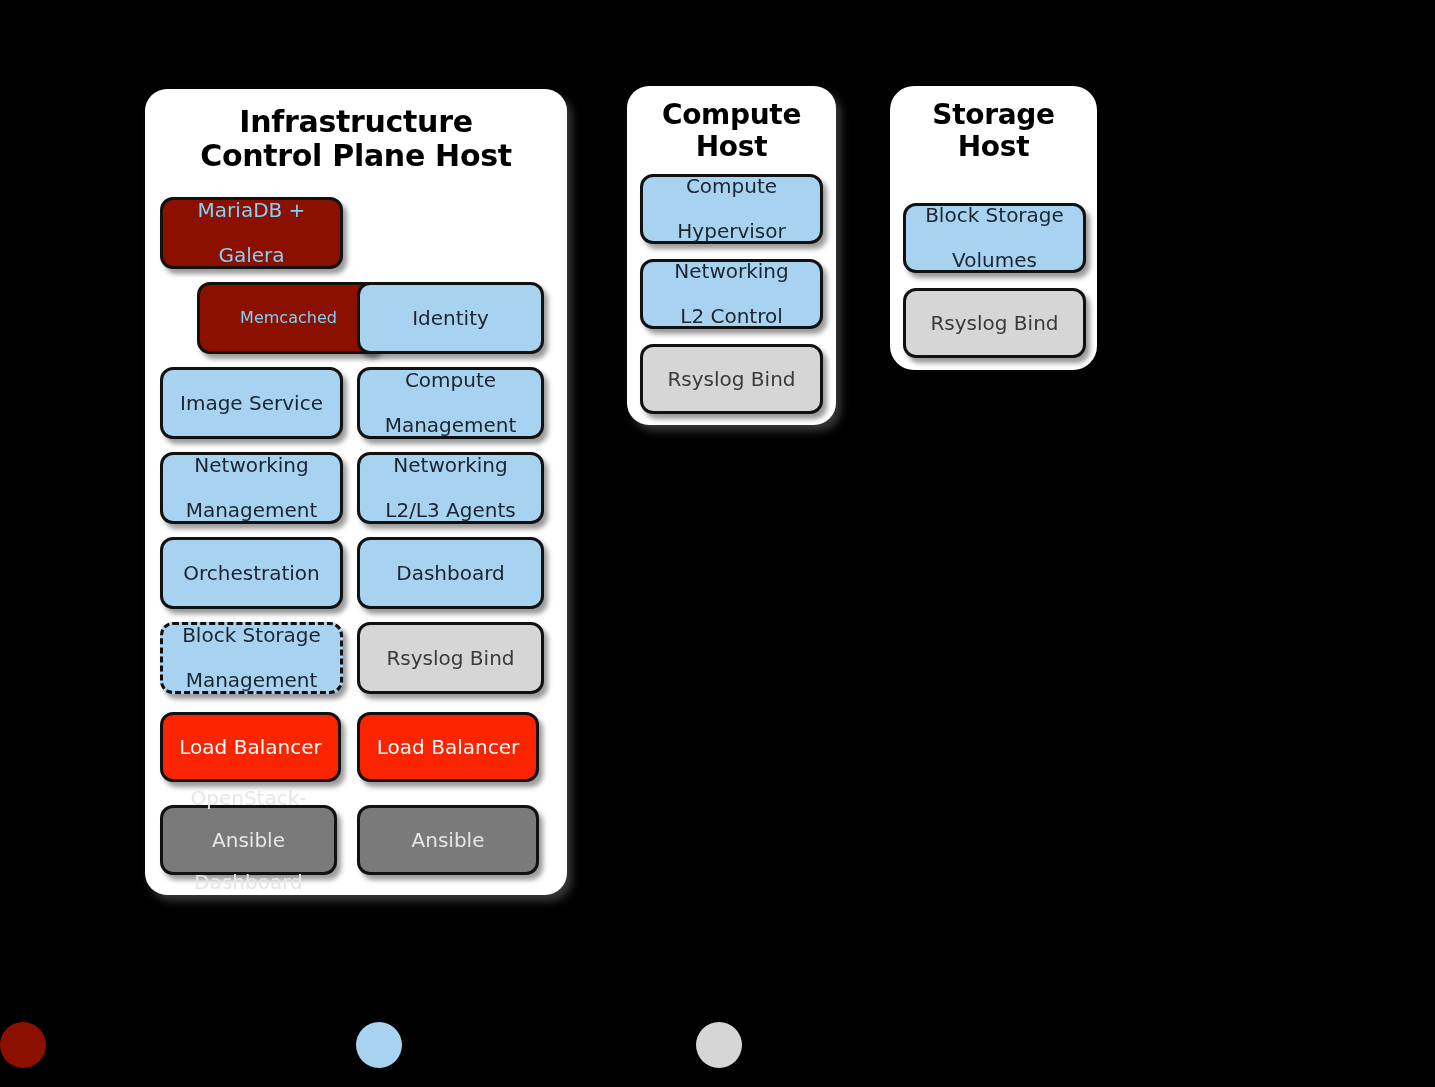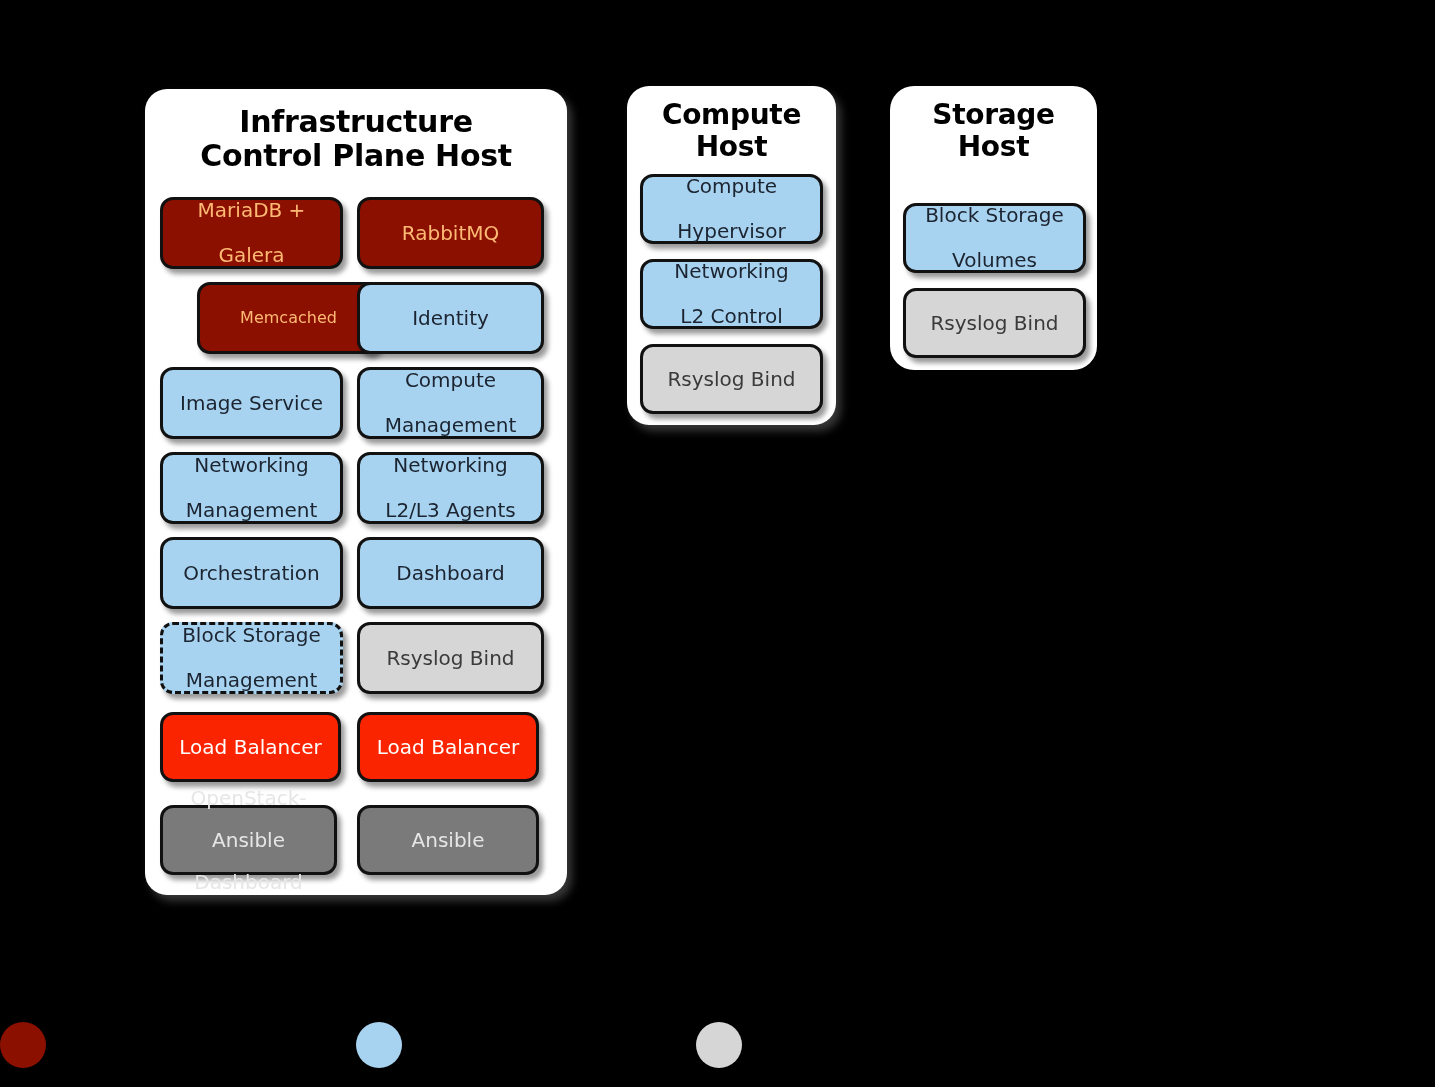"MariaDB +" .svc.red { color: #fdba74 -> #7dd3fc }
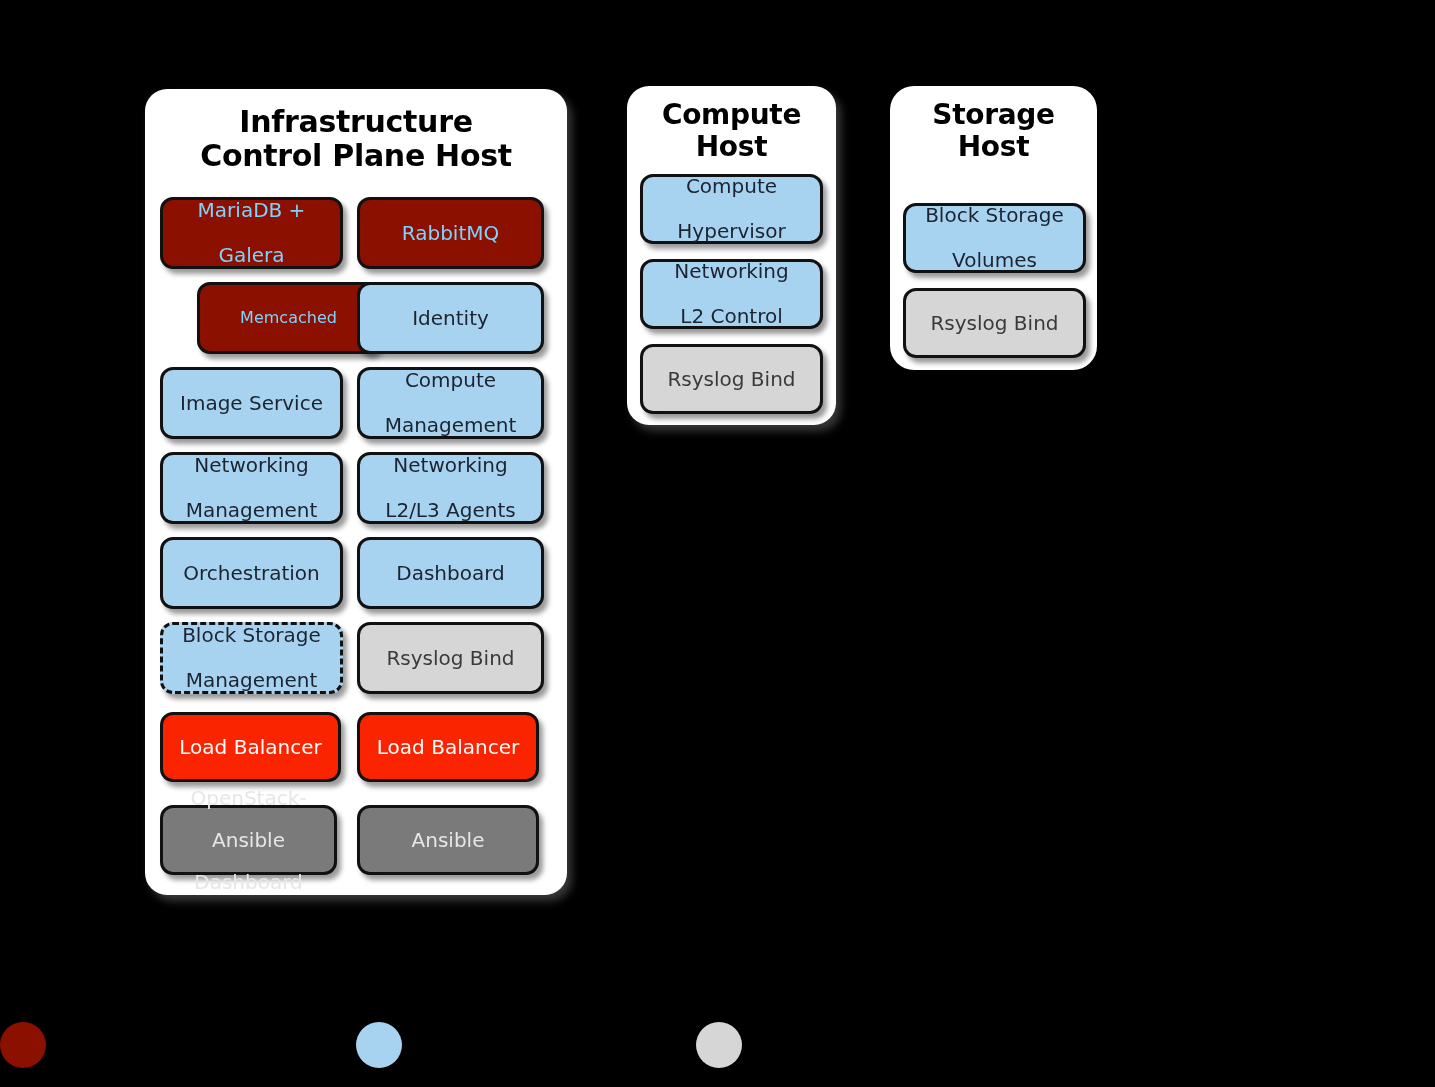"RabbitMQ" div.svc { html: <div> <span>RabbitMQ</span> </div> -> none }
